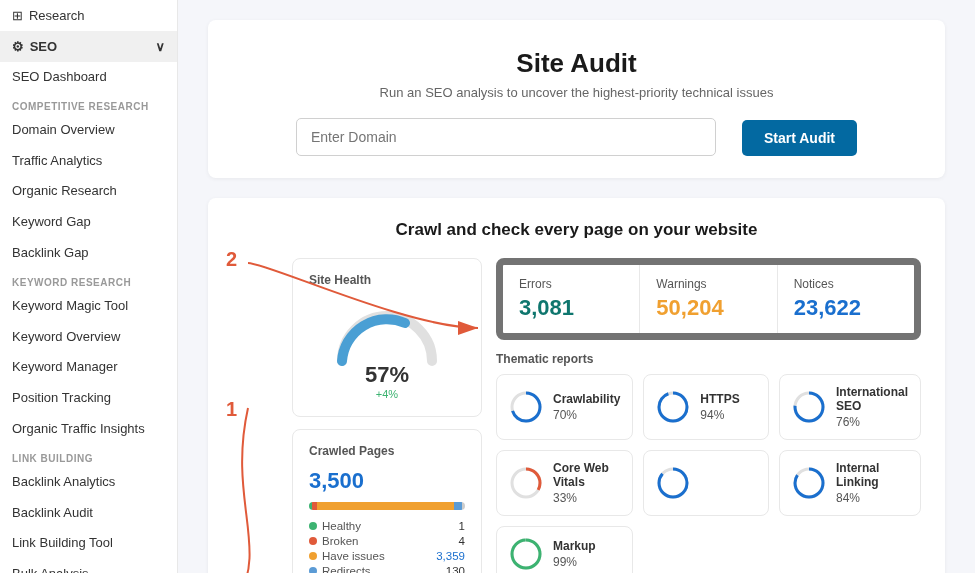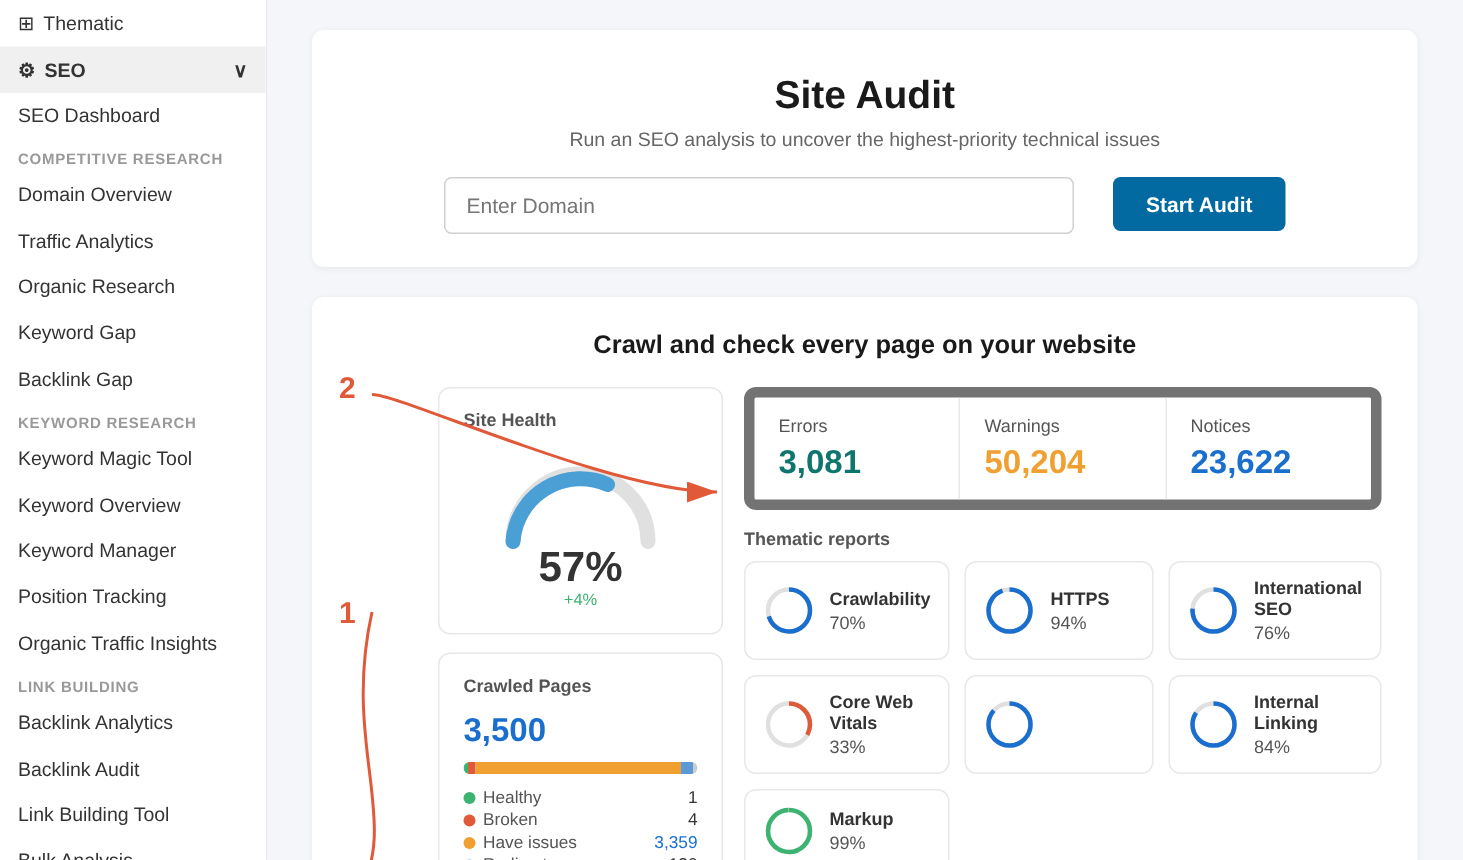"Thematic" span { text: Thematic -> Research }
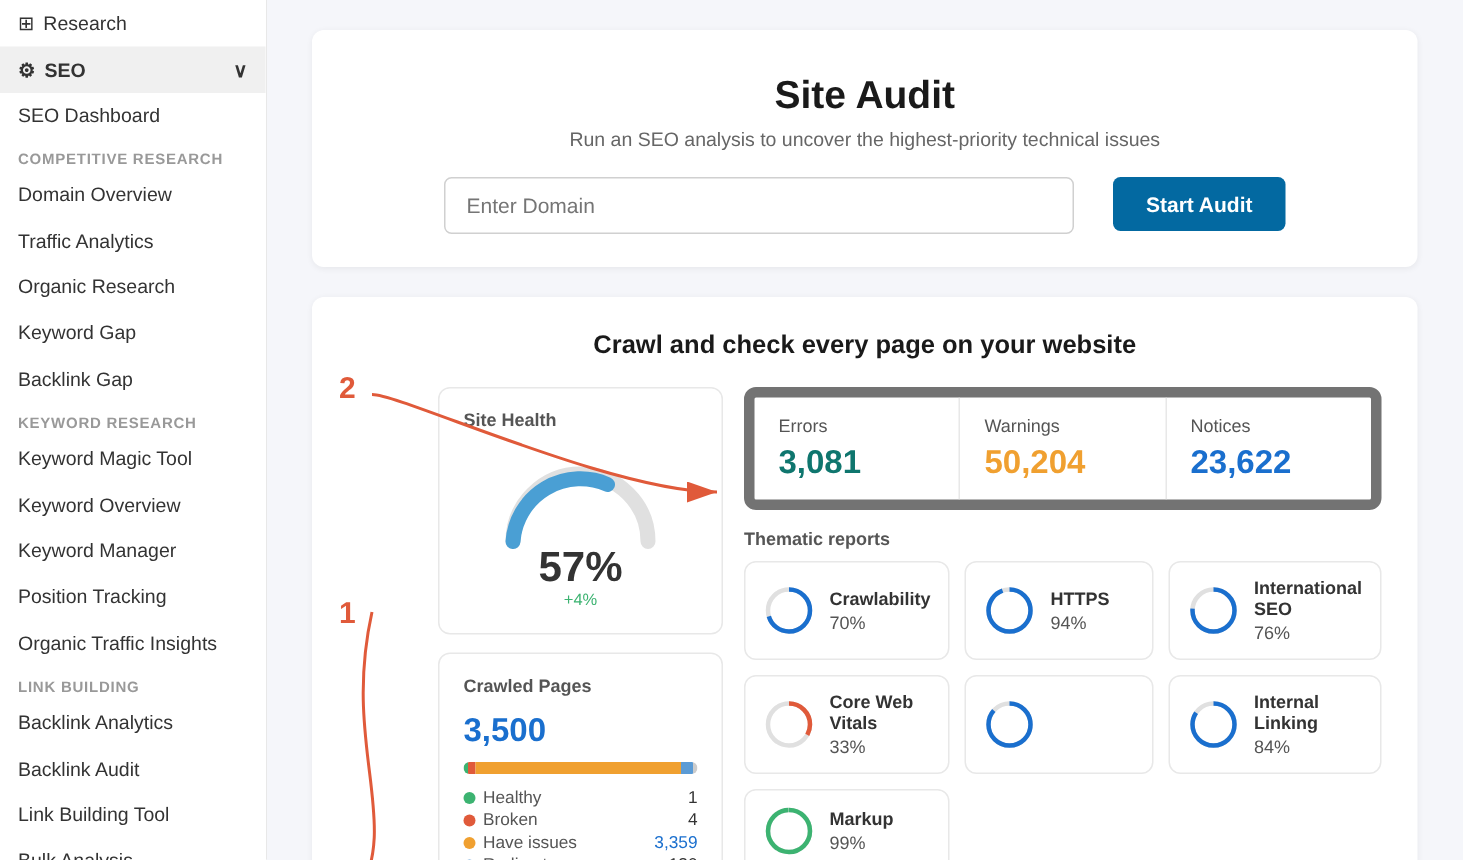"Enter Domain" .hero-input-row { align-items: flex-start -> flex-end }
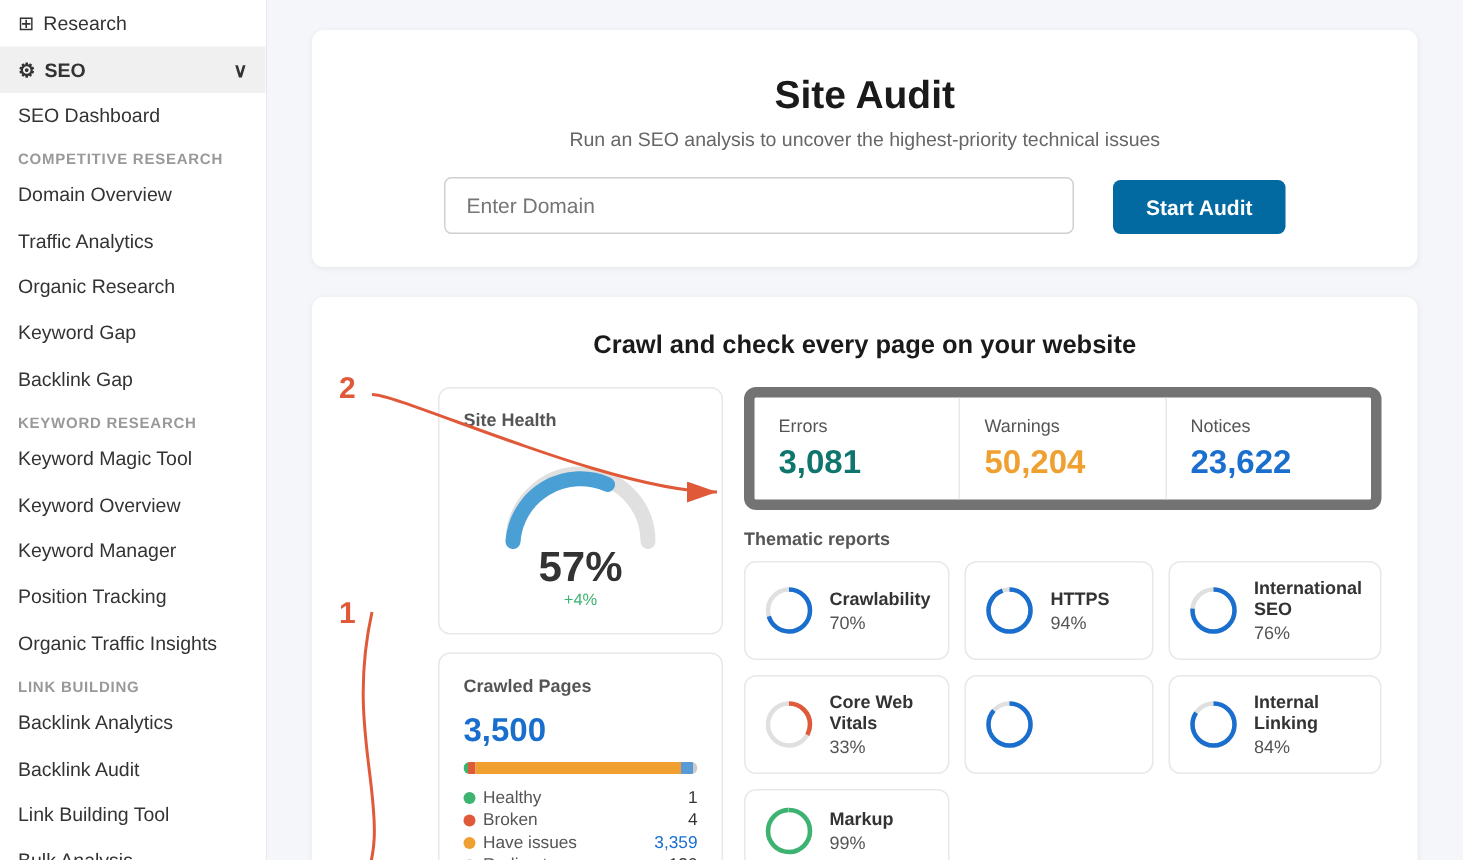"57%" .gauge-percent { font-size: 28px -> 22px }
